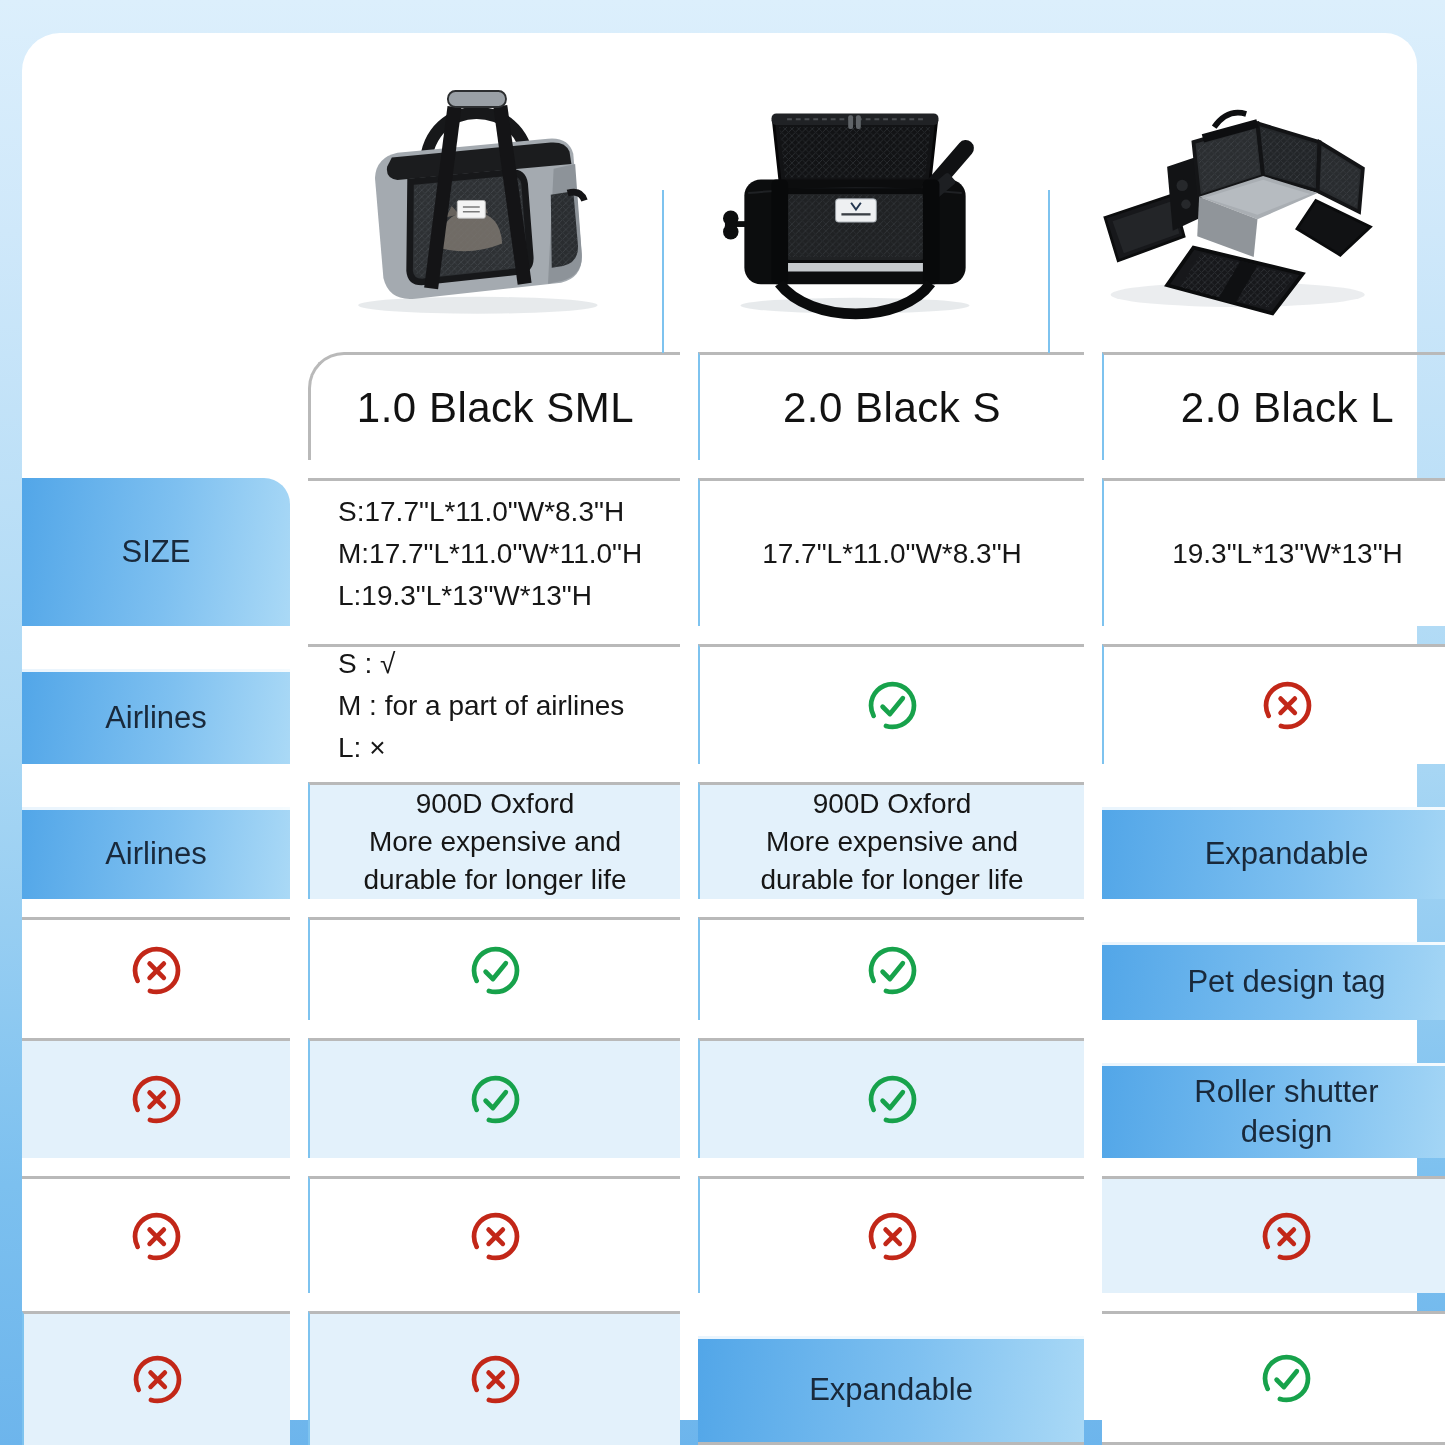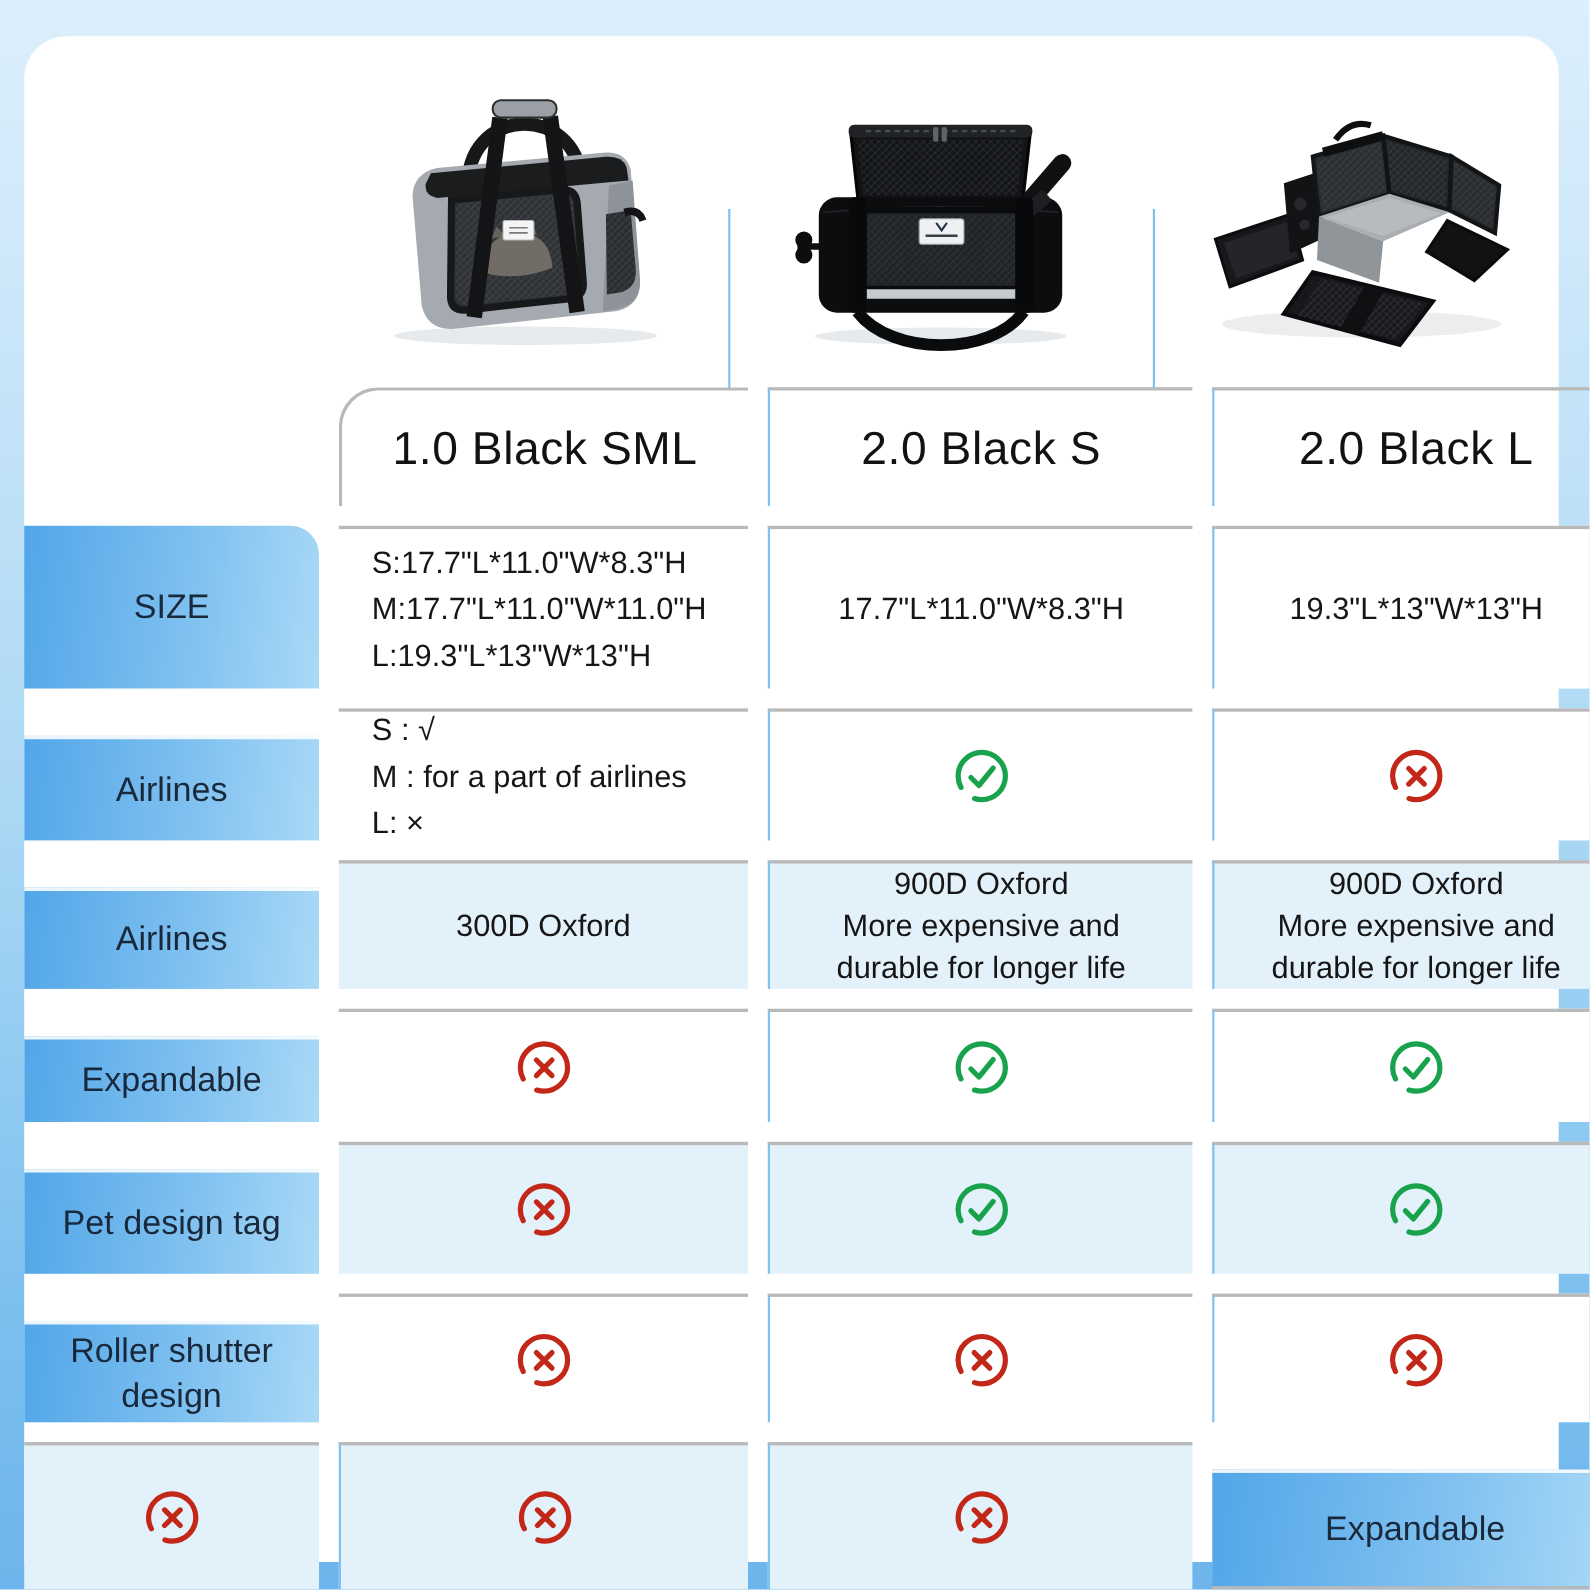"300D Oxford" div.td { html: <div> <div>300D Oxford</div> </div> -> none }
